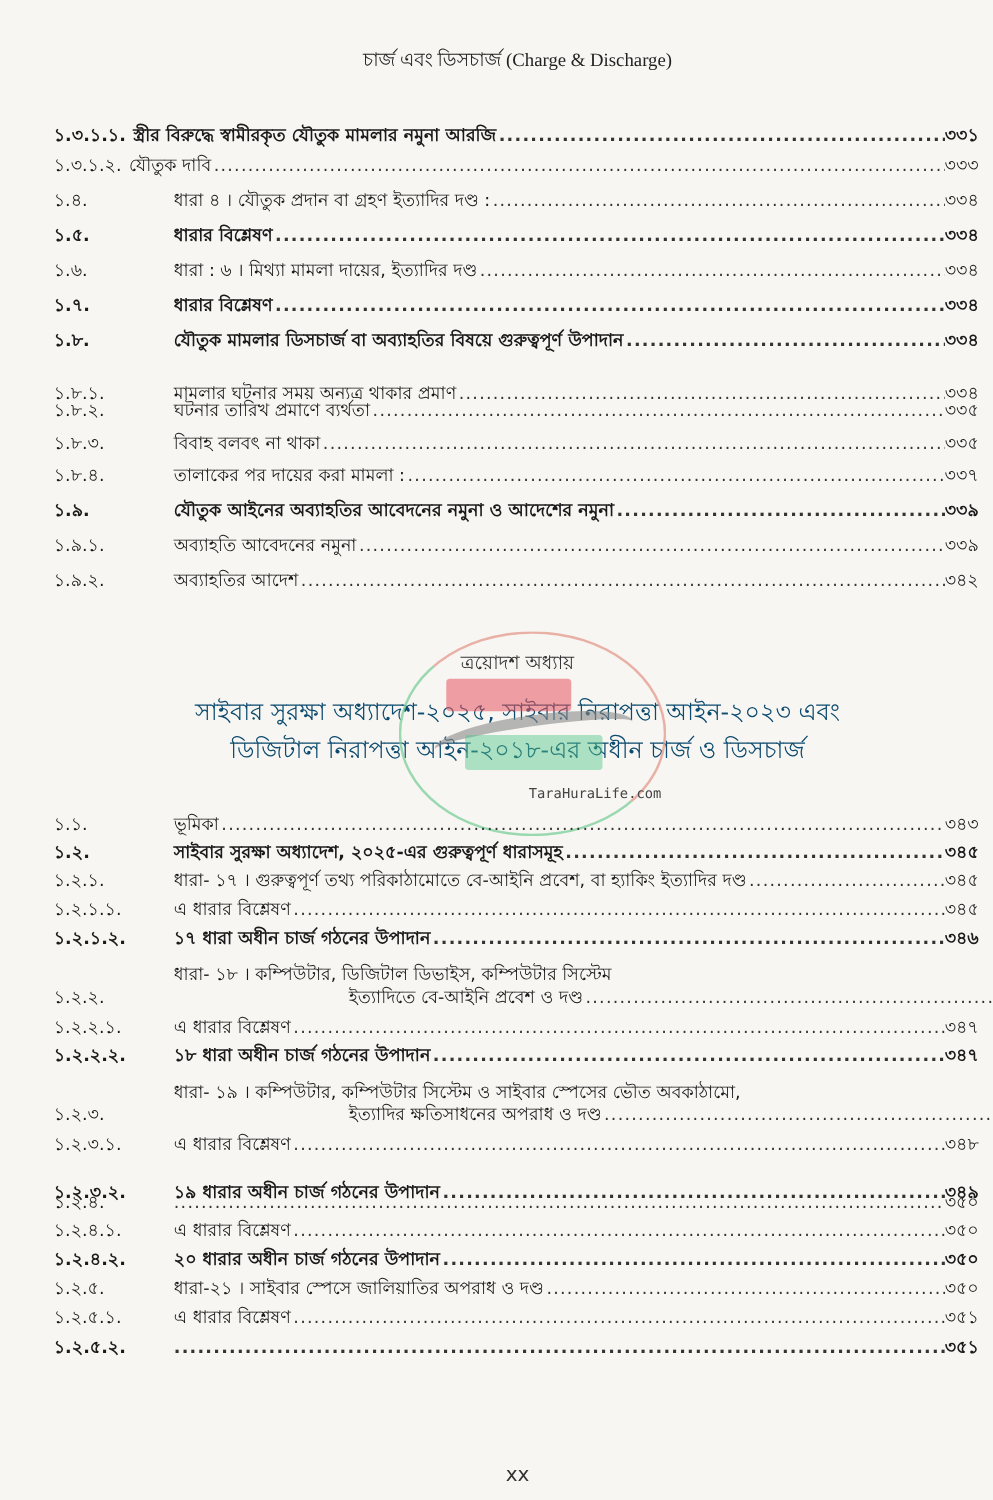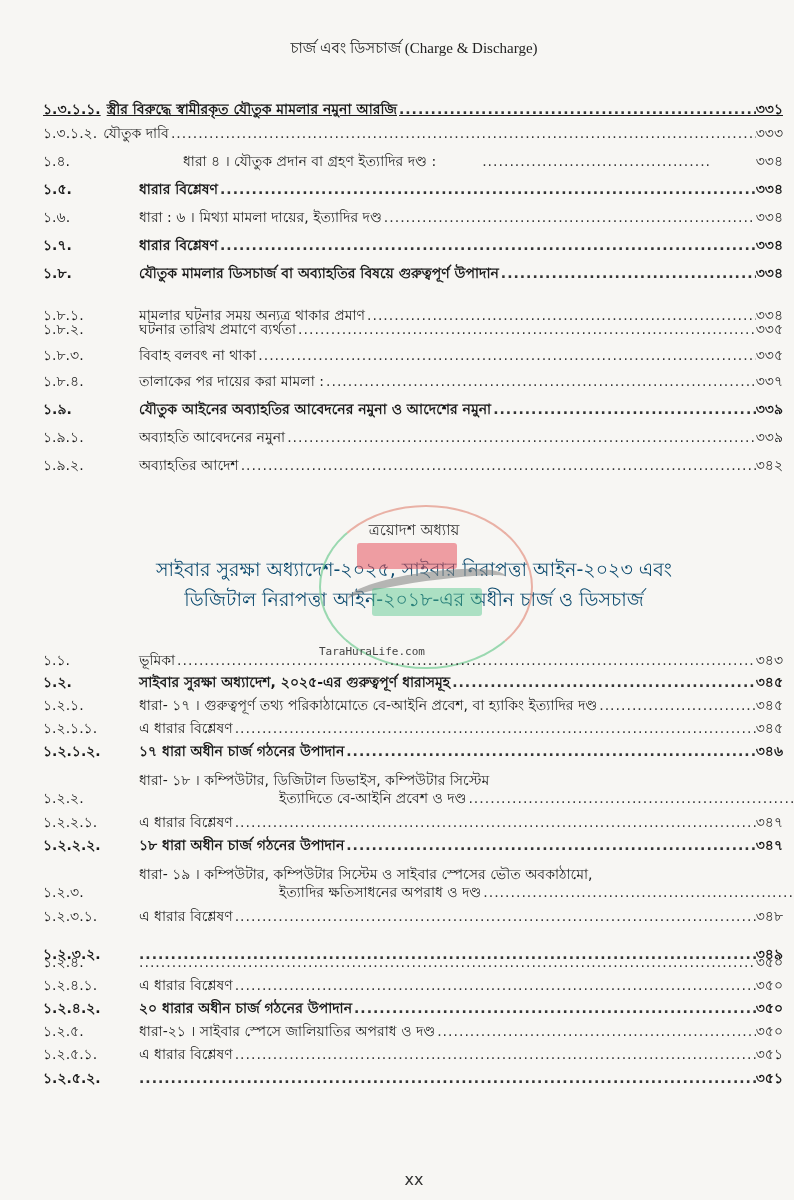"১.৩.১.১." div.row { text-decoration: underline -> none }
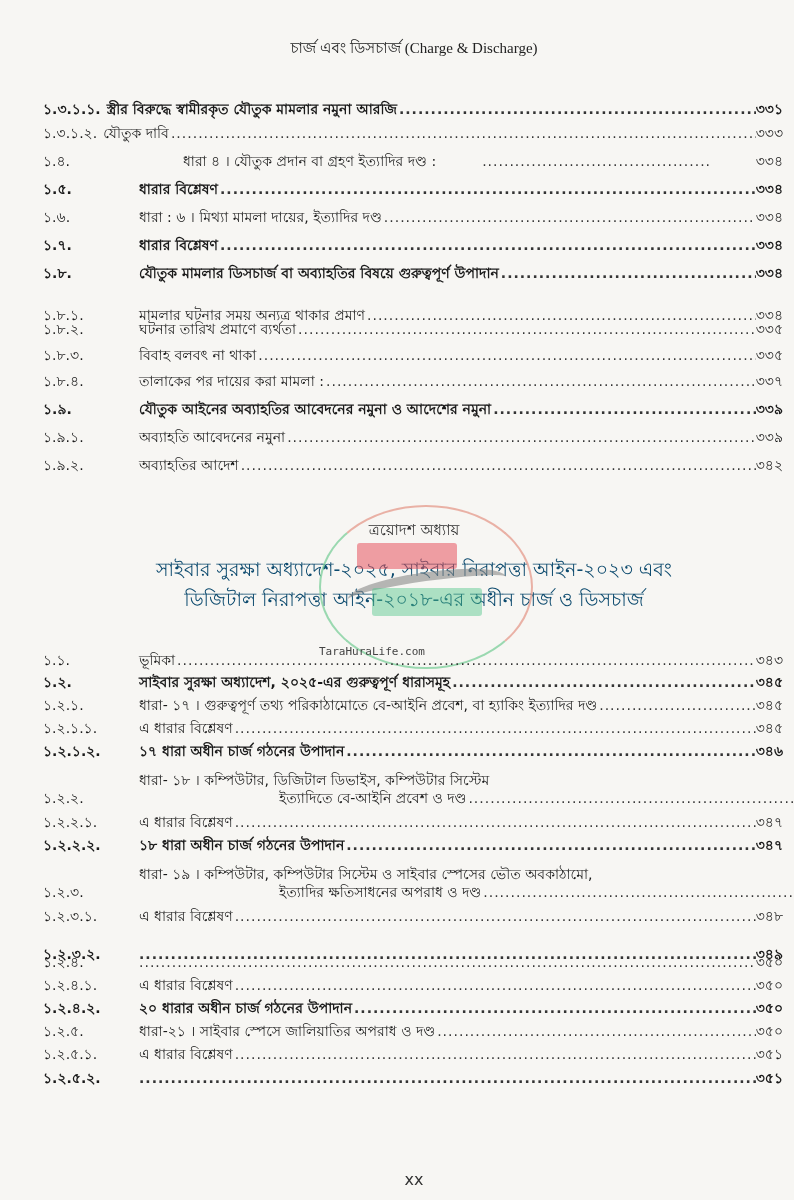"১.৪." div.row { gap: 44px -> none }
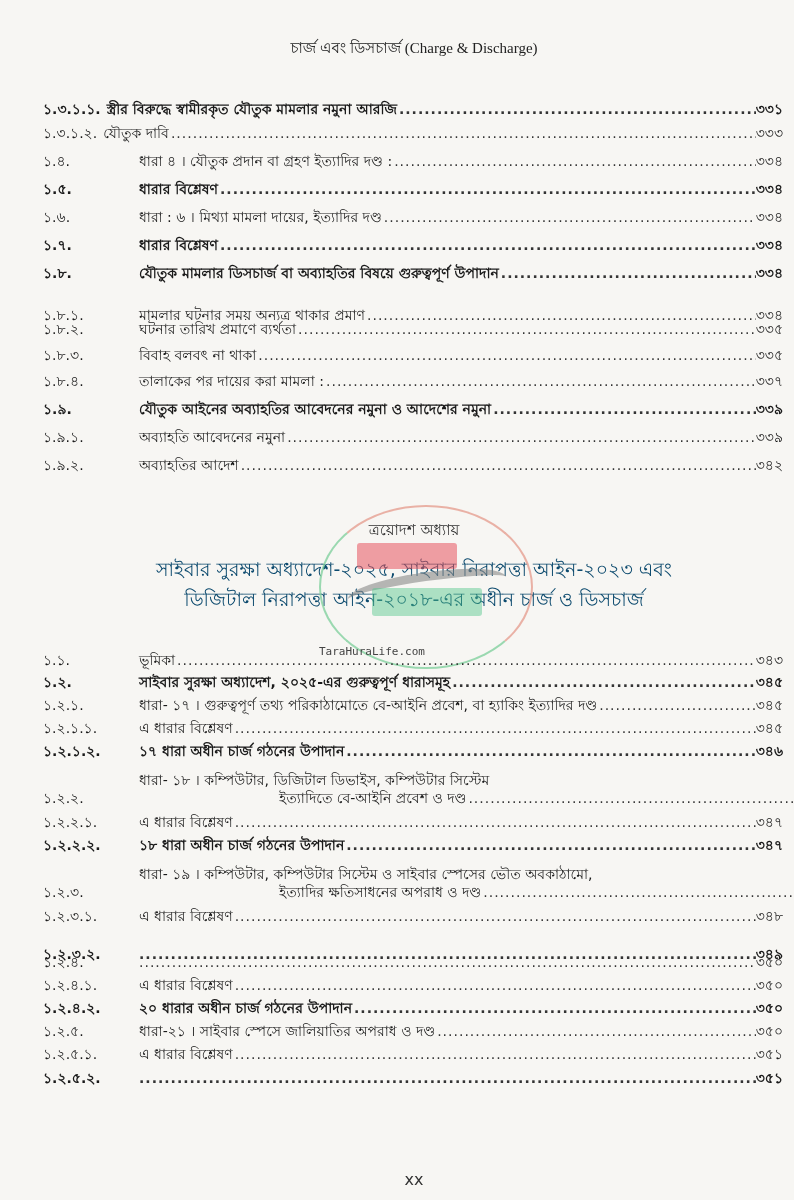"TaraHuraLife.com" .wm-text { text-align: left -> right; top: 645px -> 628px }
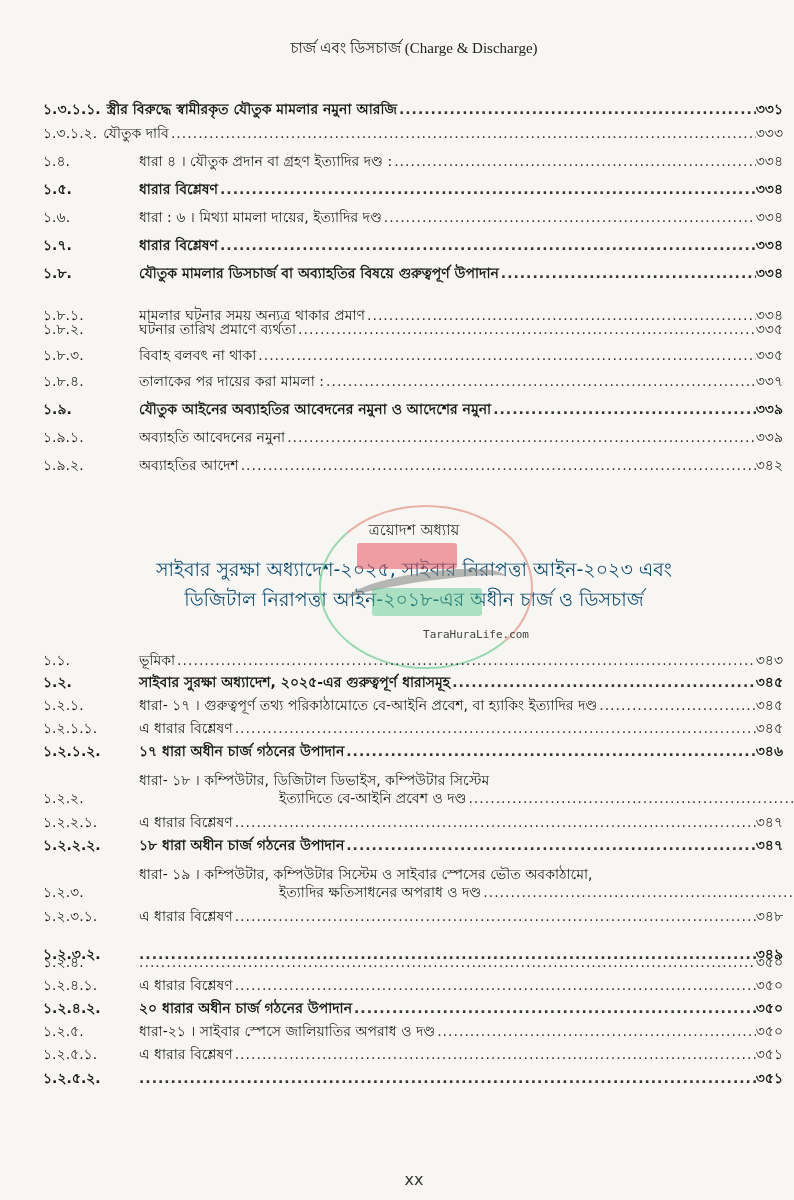"১৯ ধারার অধীন চার্জ গঠনের" span.title { html: none -> <span>১৯ ধারার অধীন চার্জ গঠনের উপাদান</span> }
